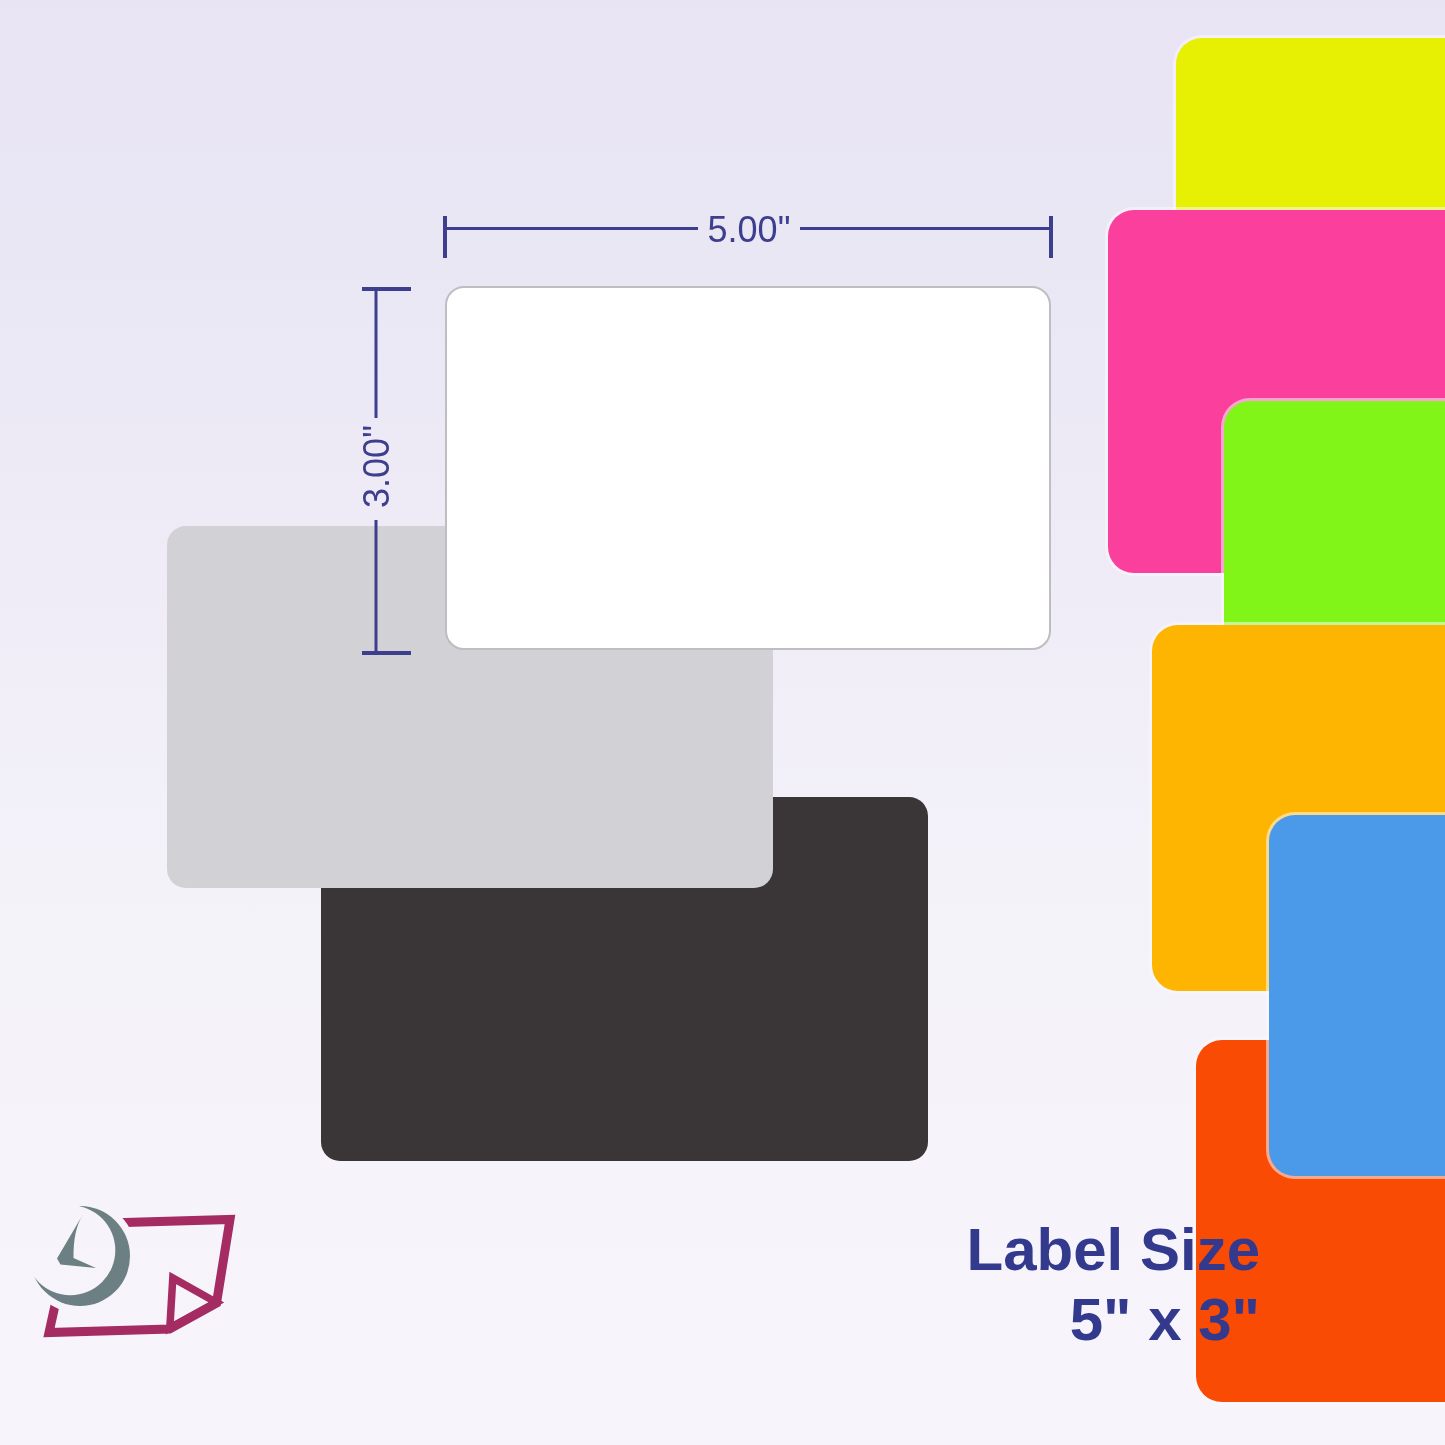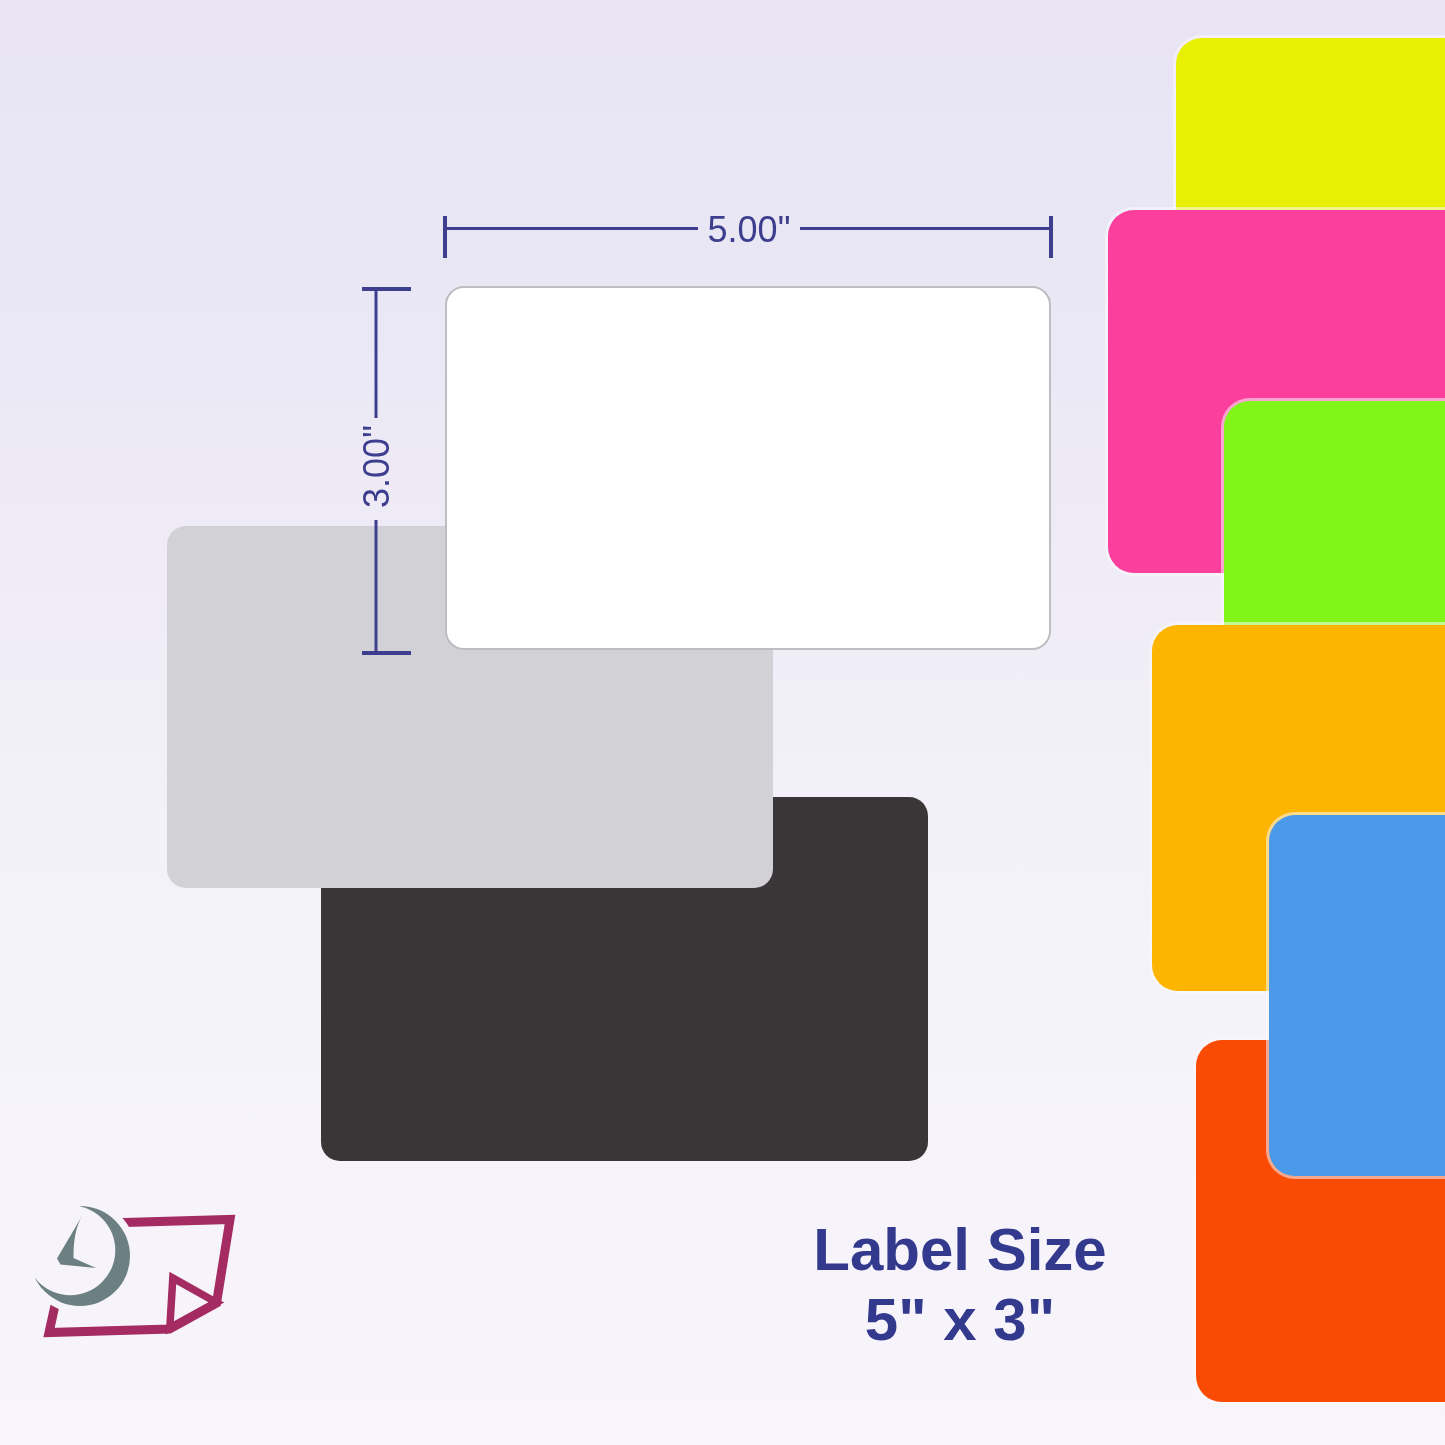"Label Size" div { text-align: center -> right }
